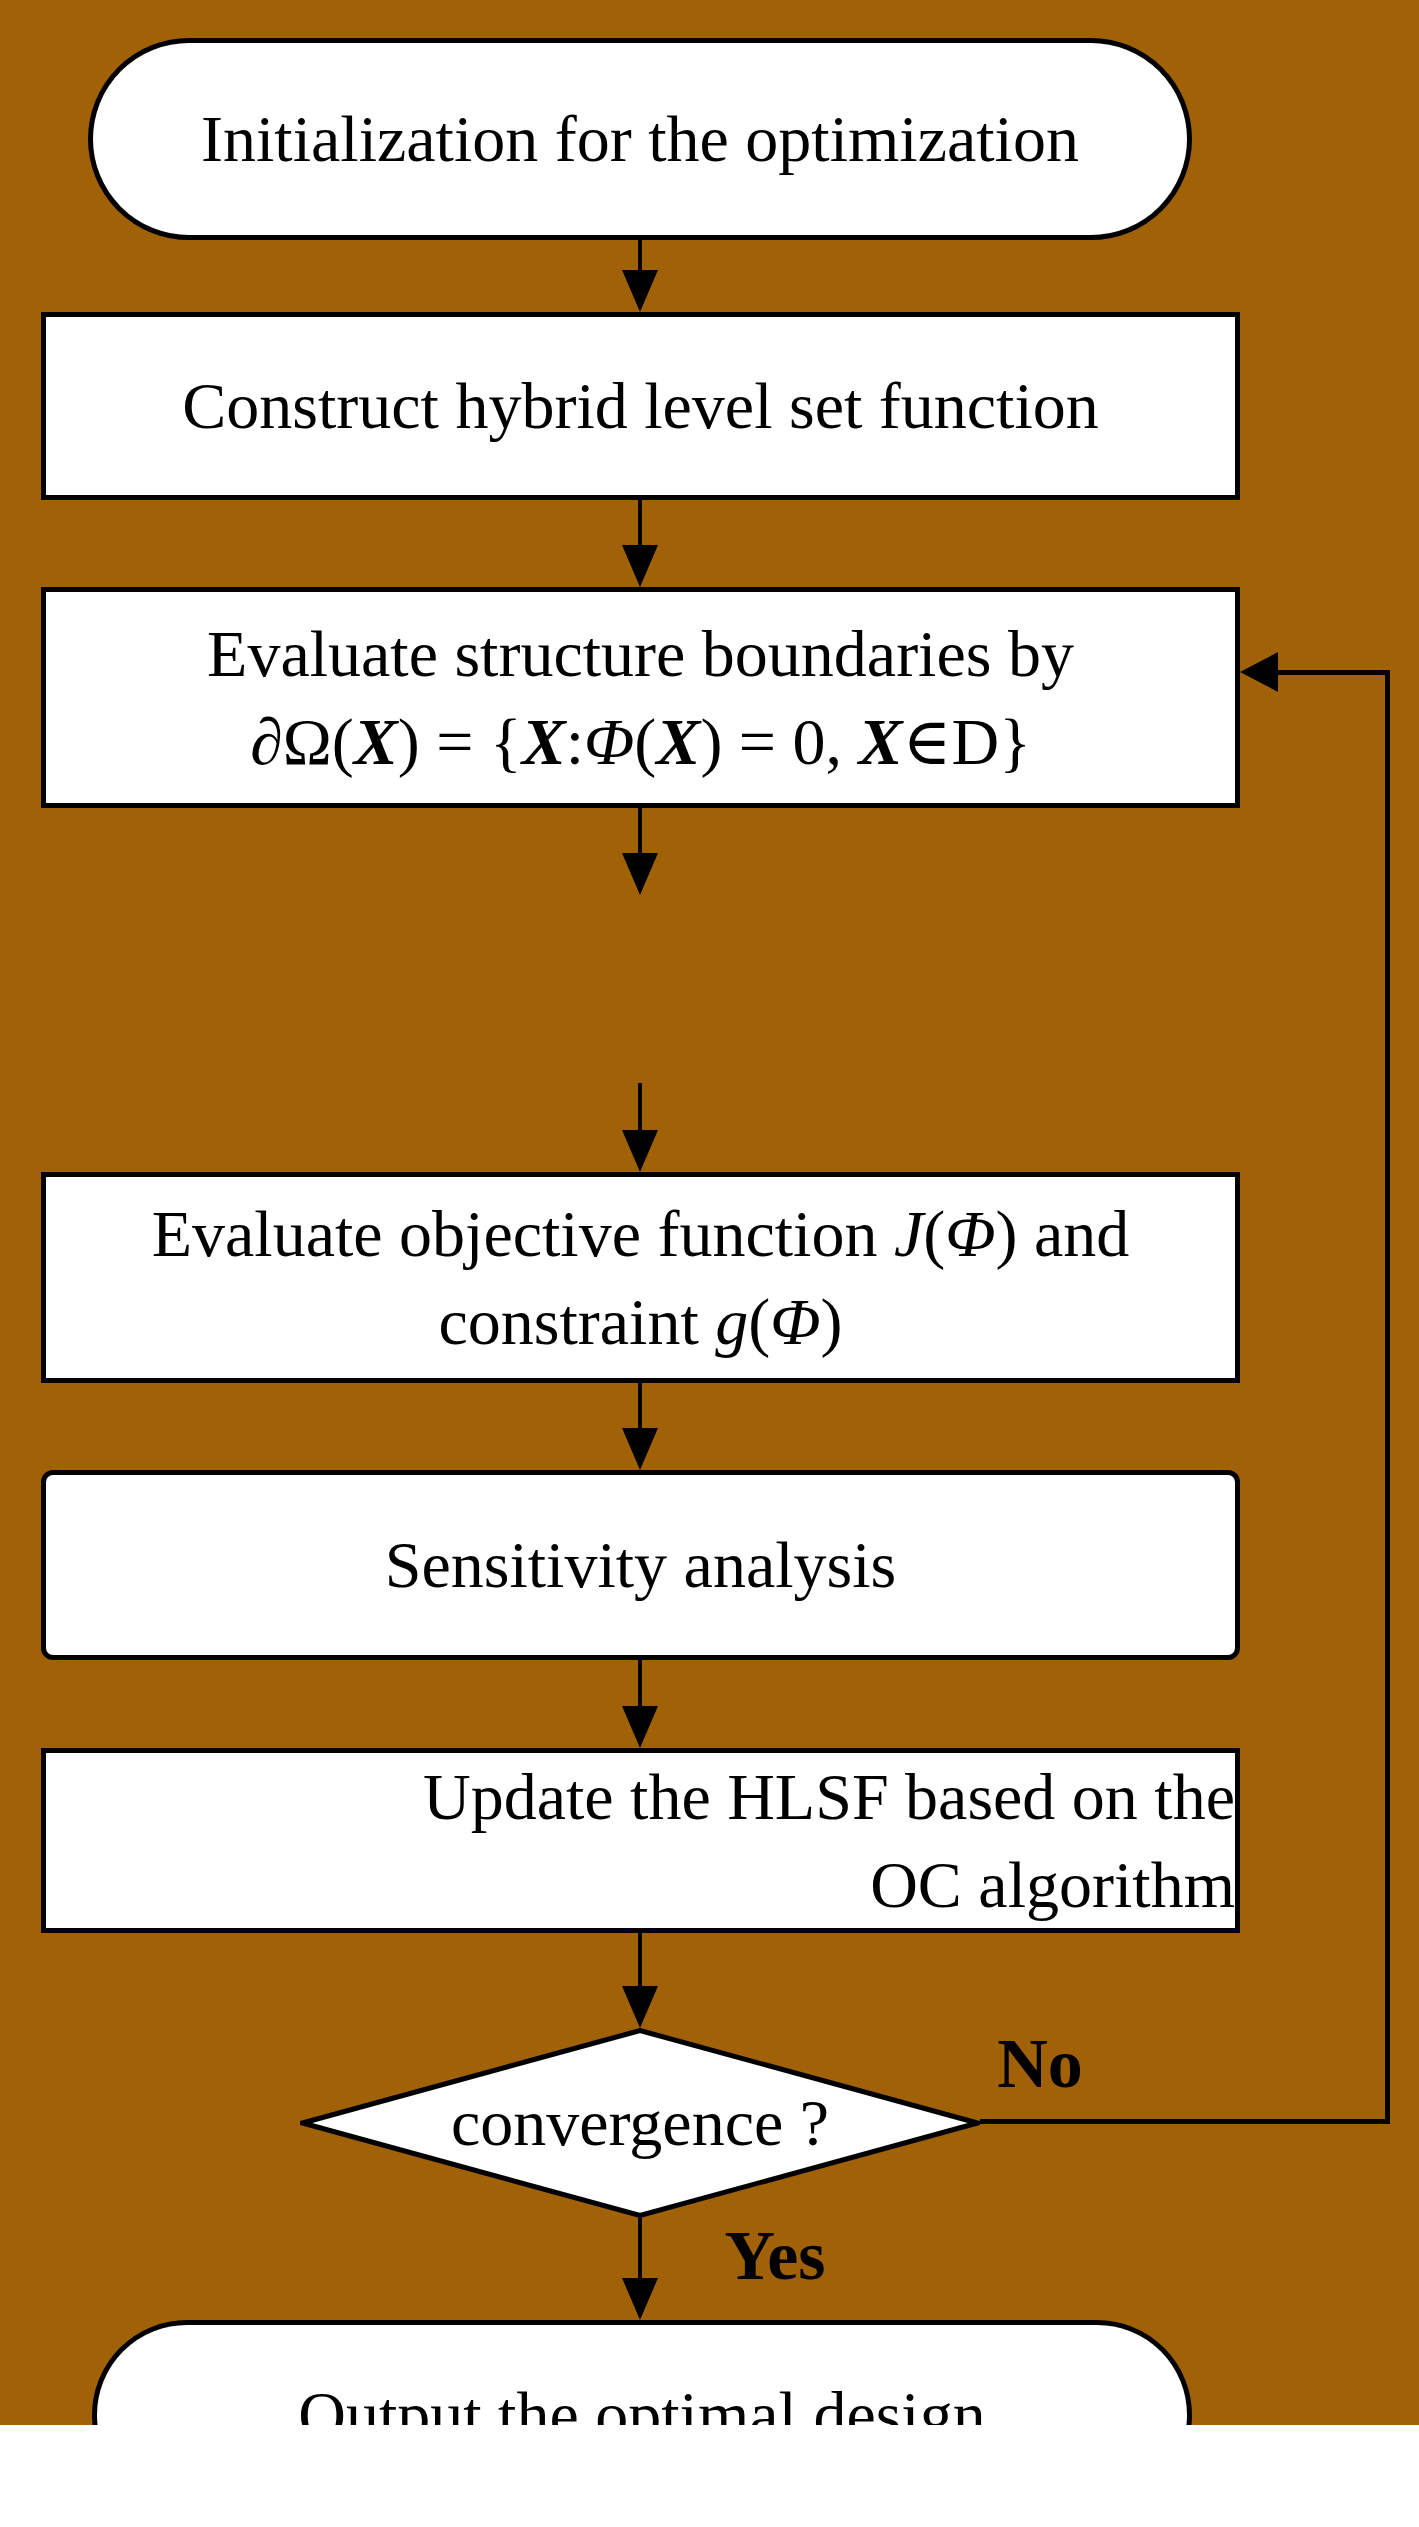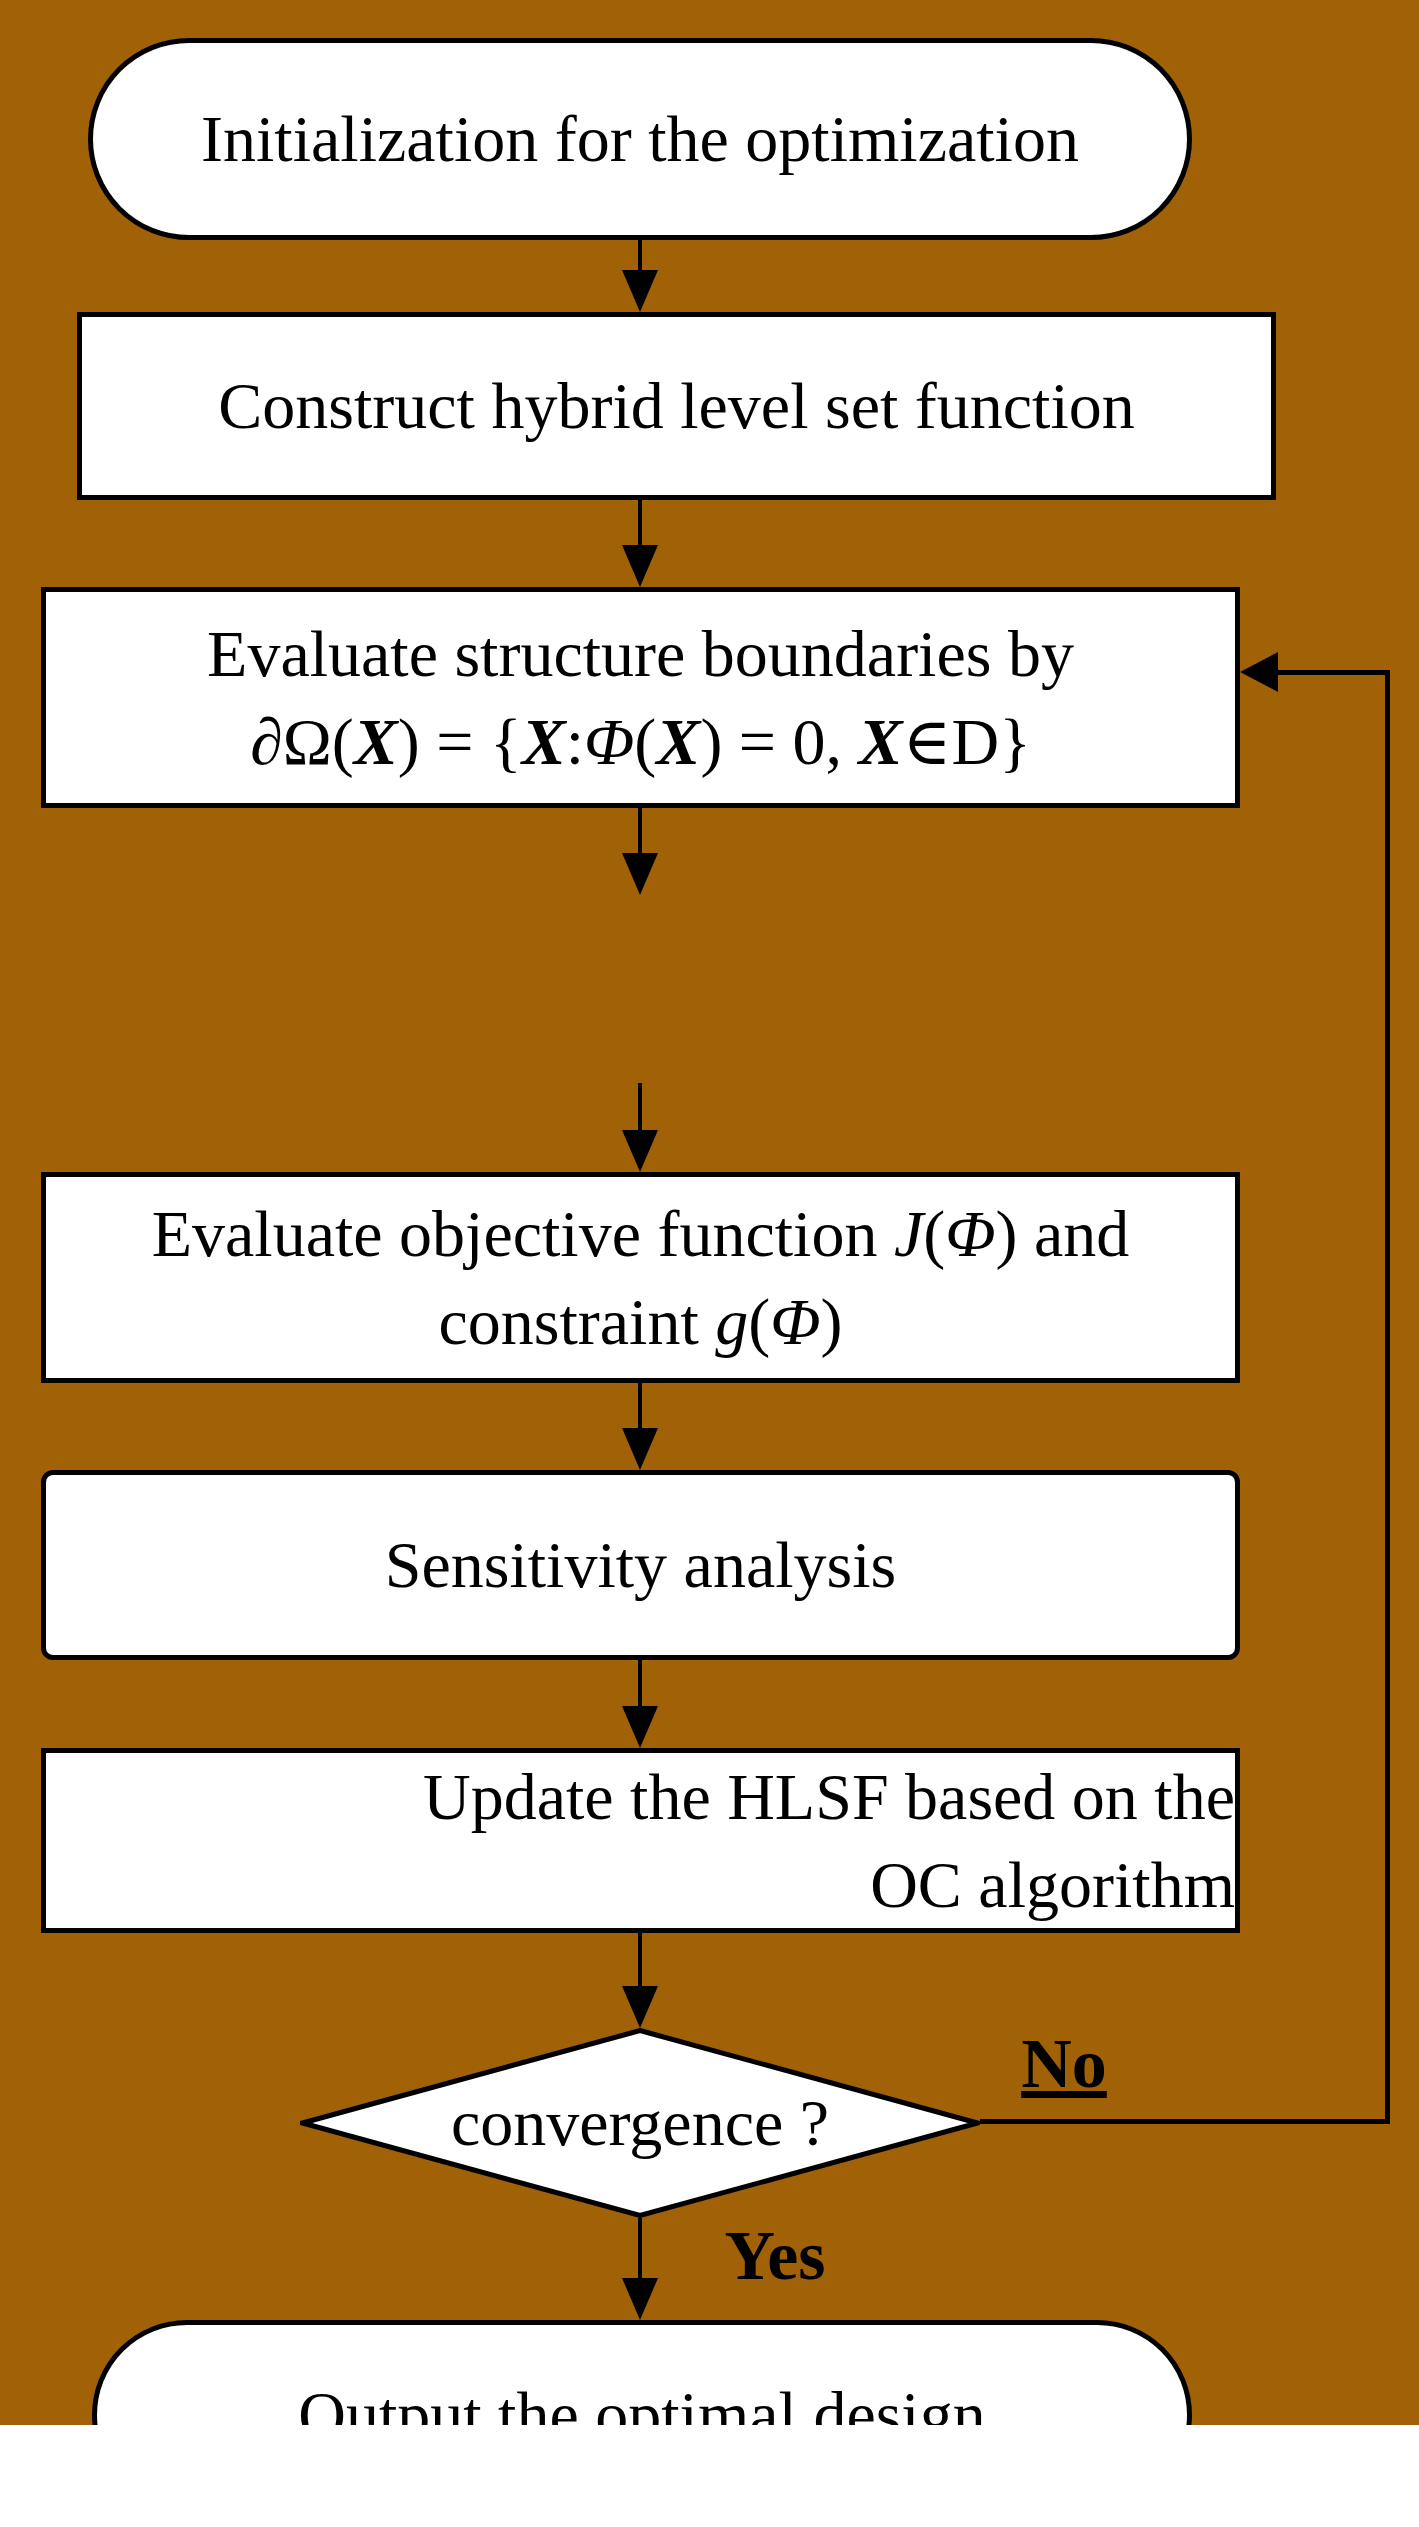"Construct hybrid level set function" #n-construct { margin-left: 36px -> none }
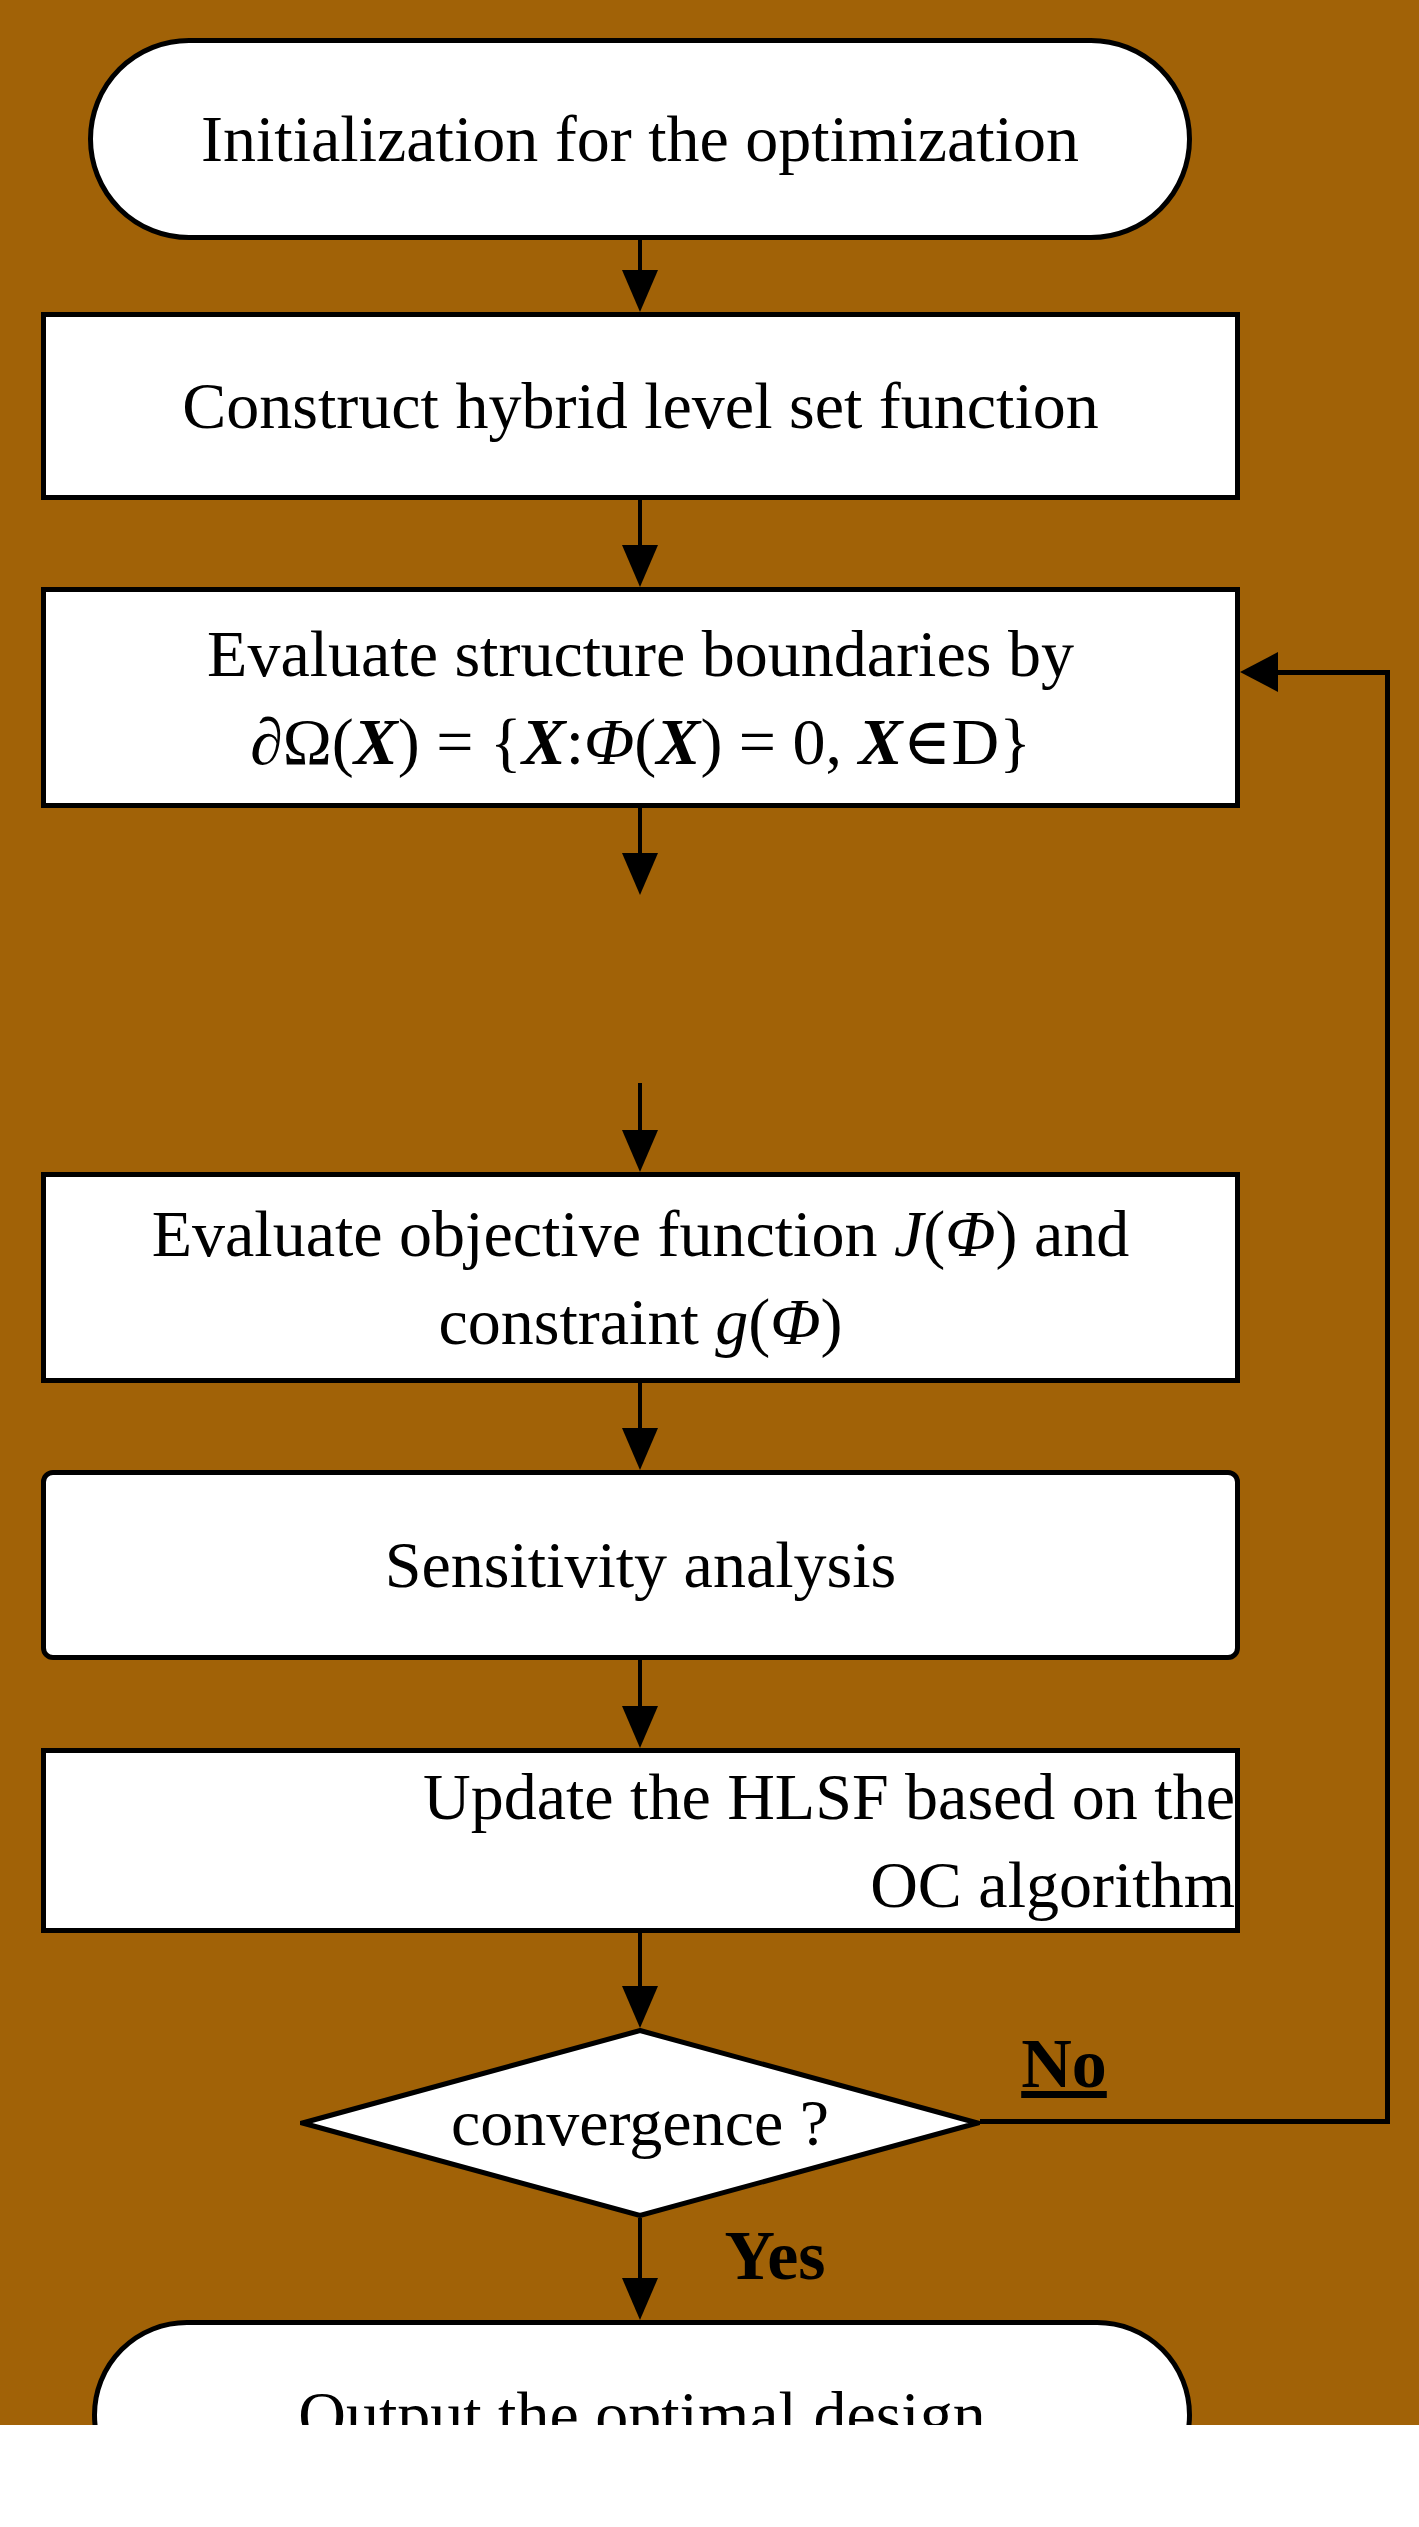"No" #lbl-no { left: 984px -> 960px; text-decoration: underline -> none }
